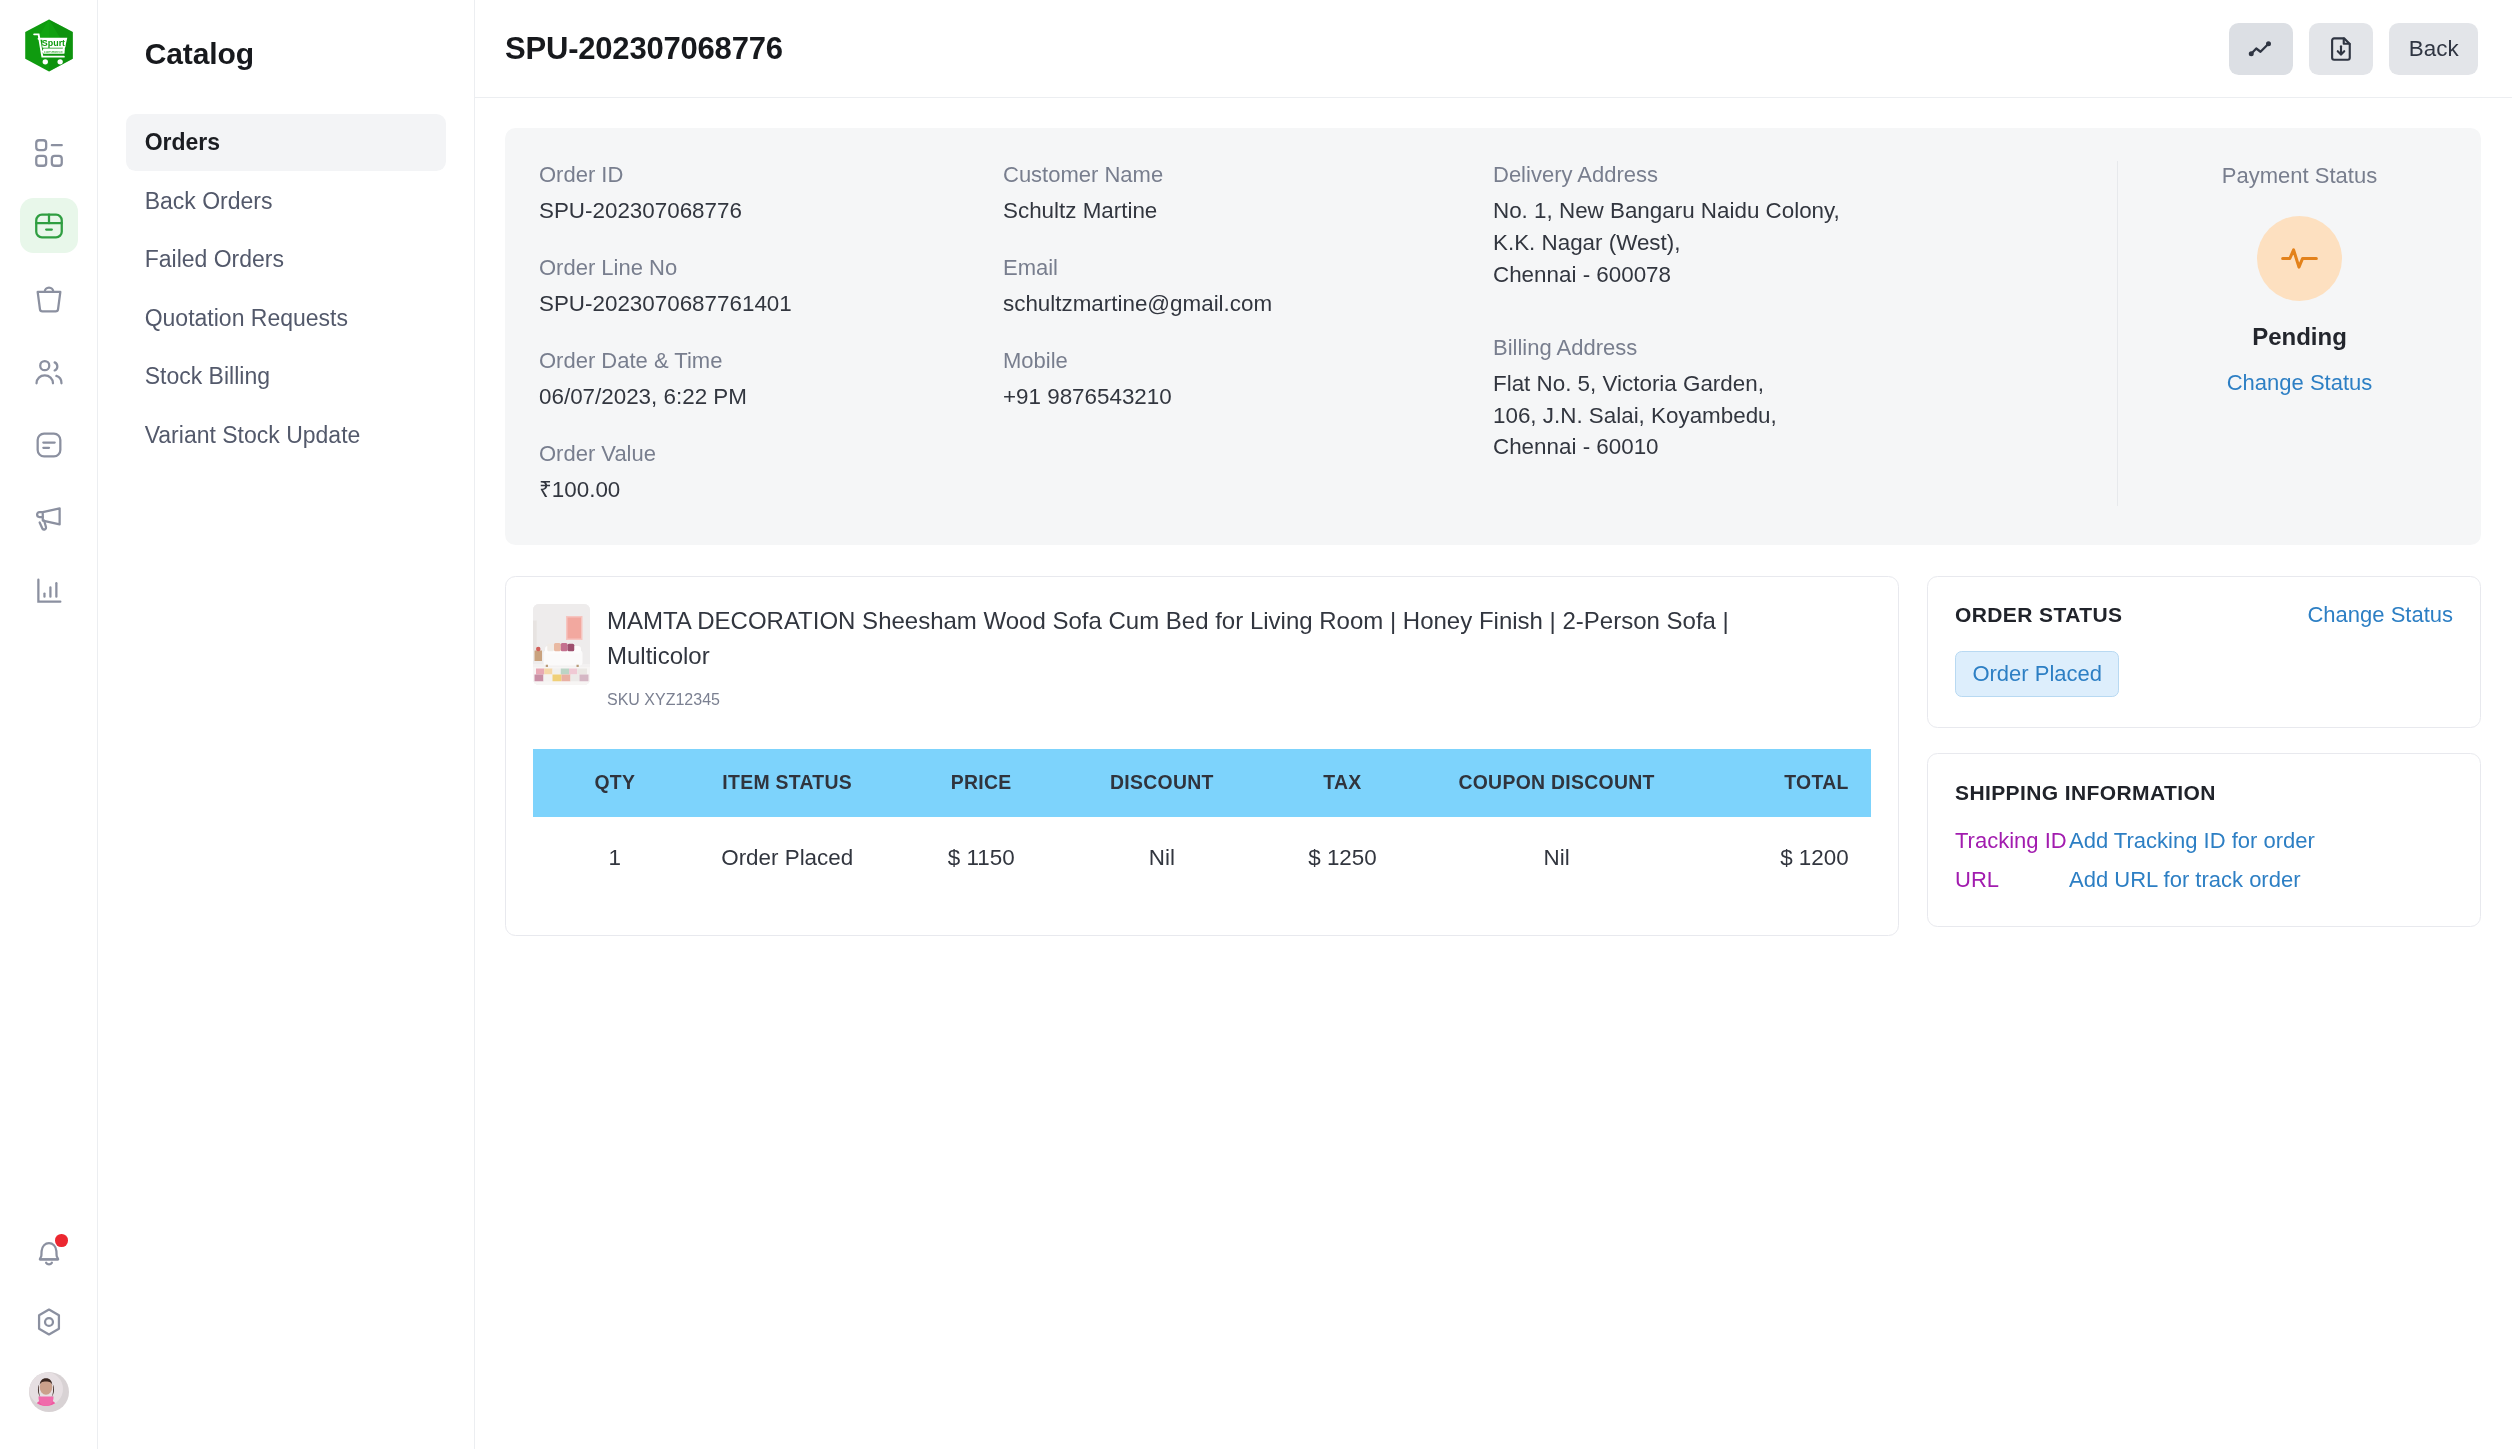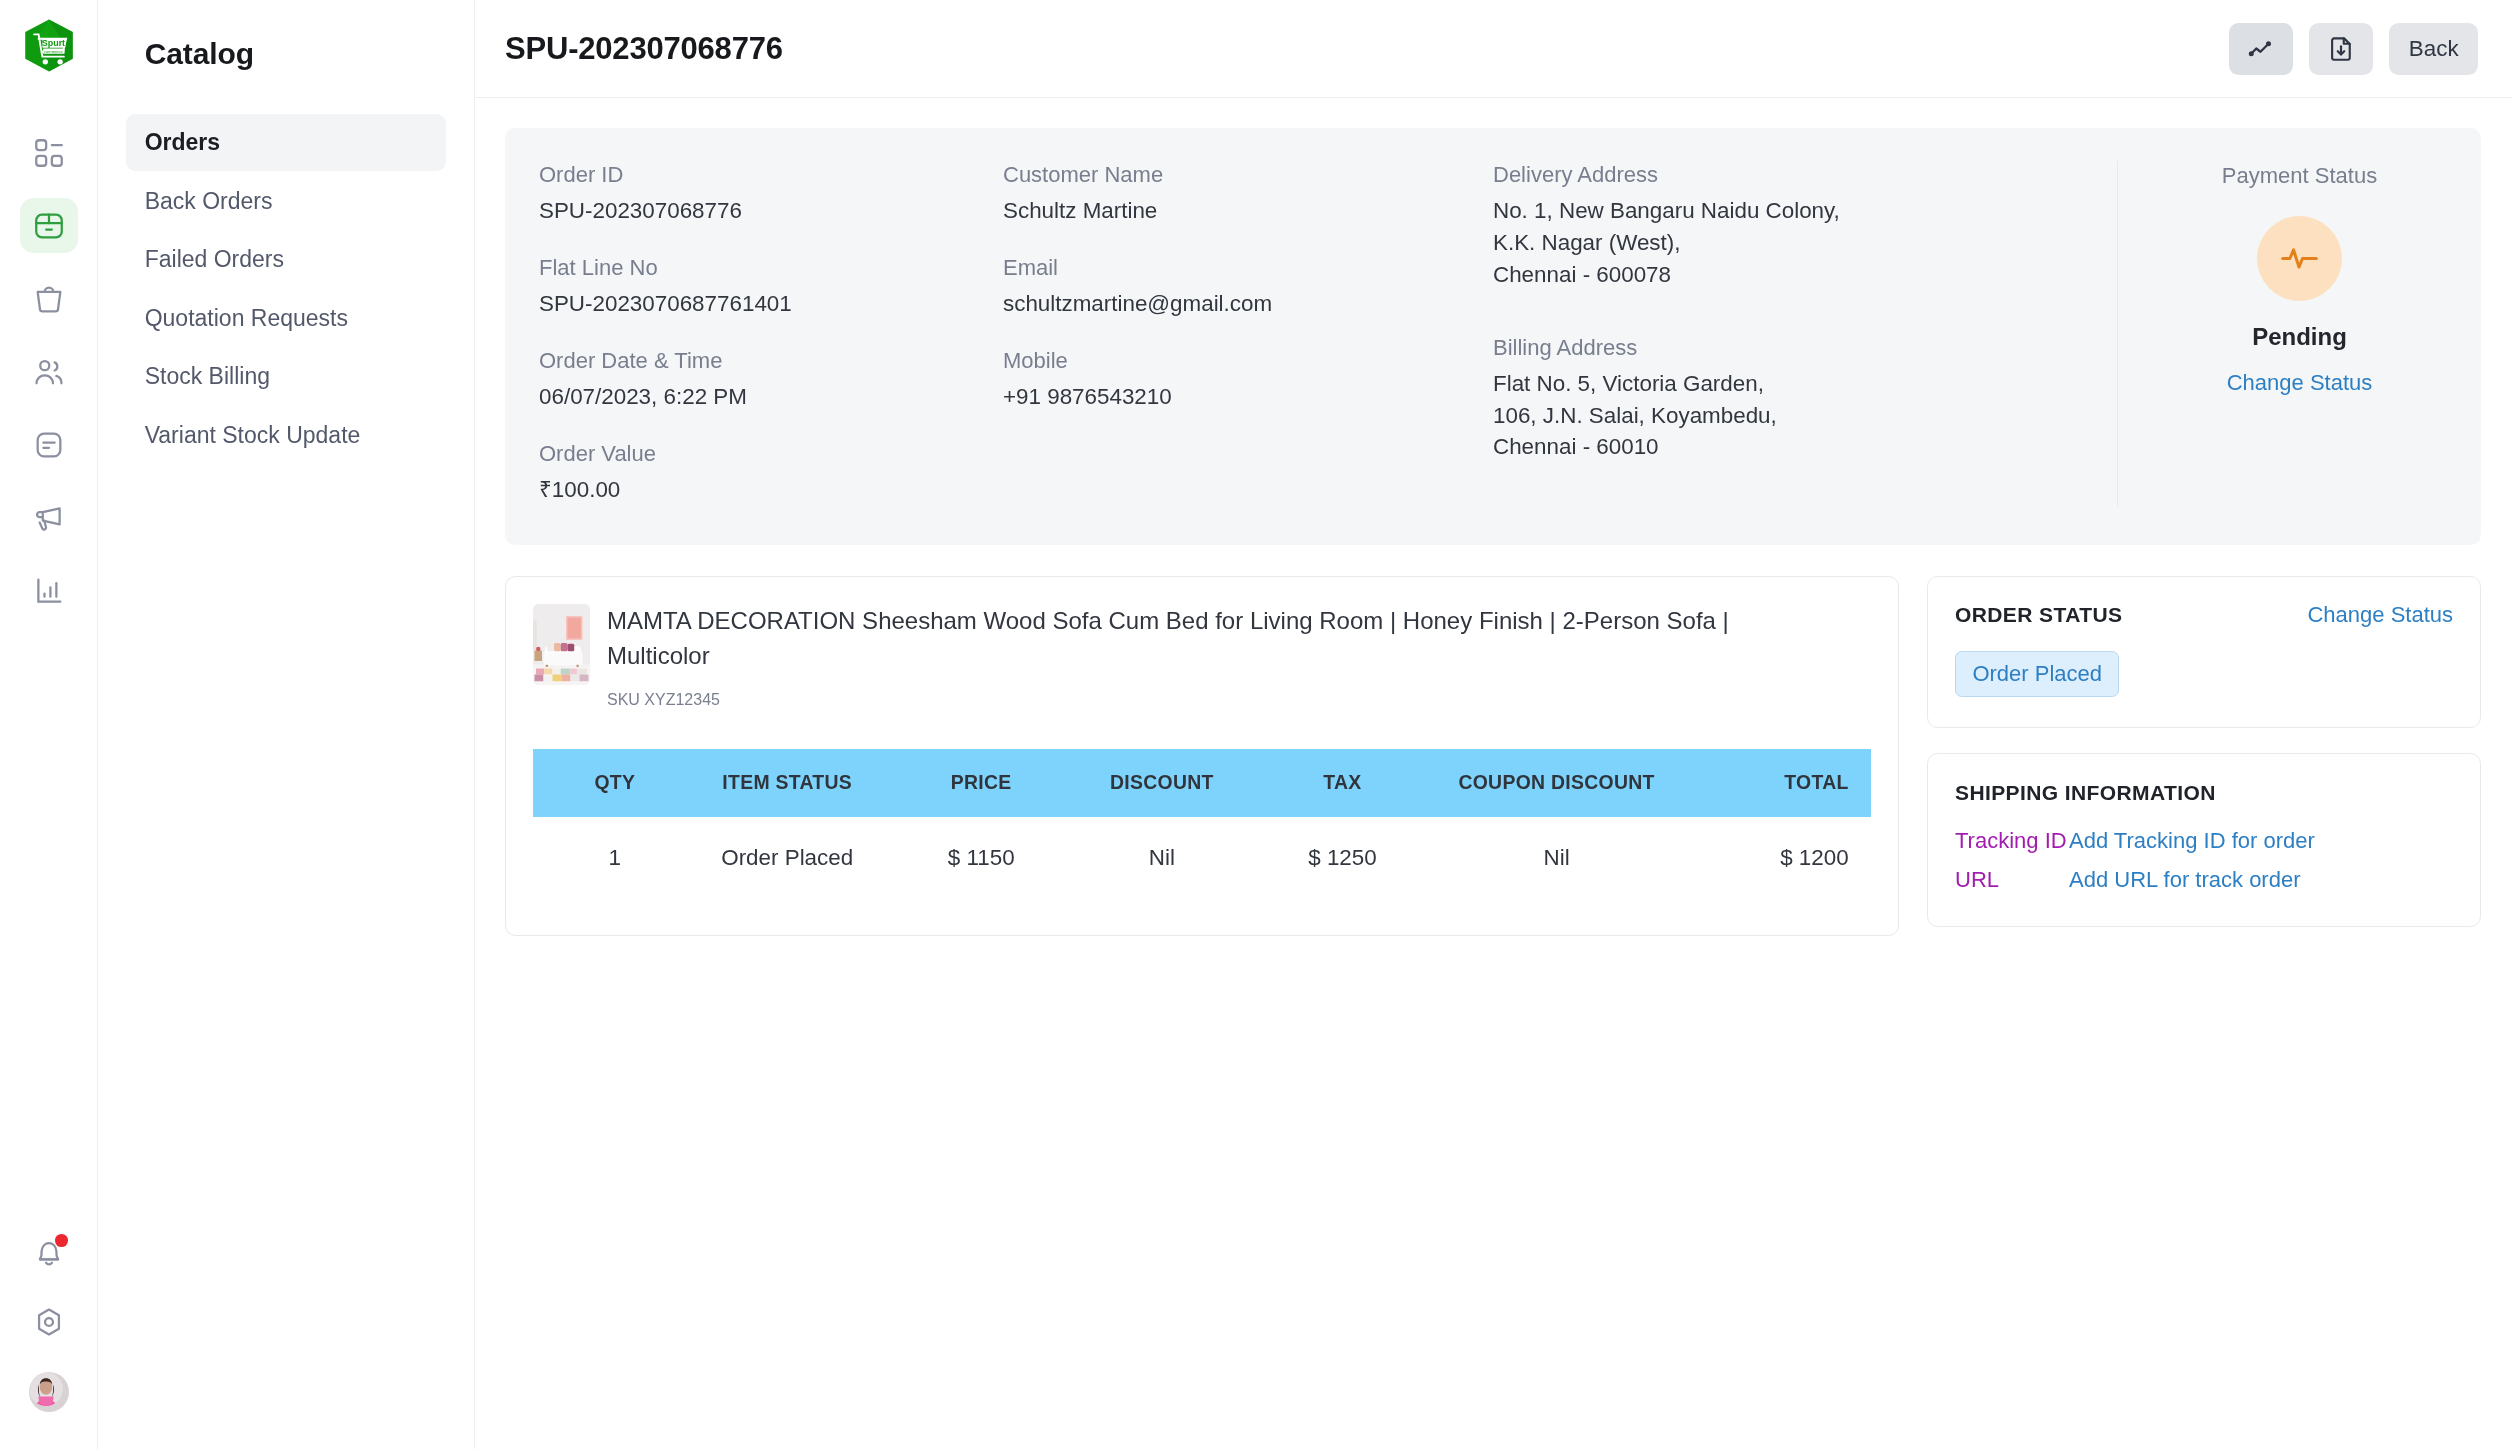"Flat Line No" div.f-label { text: Flat -> Order }
